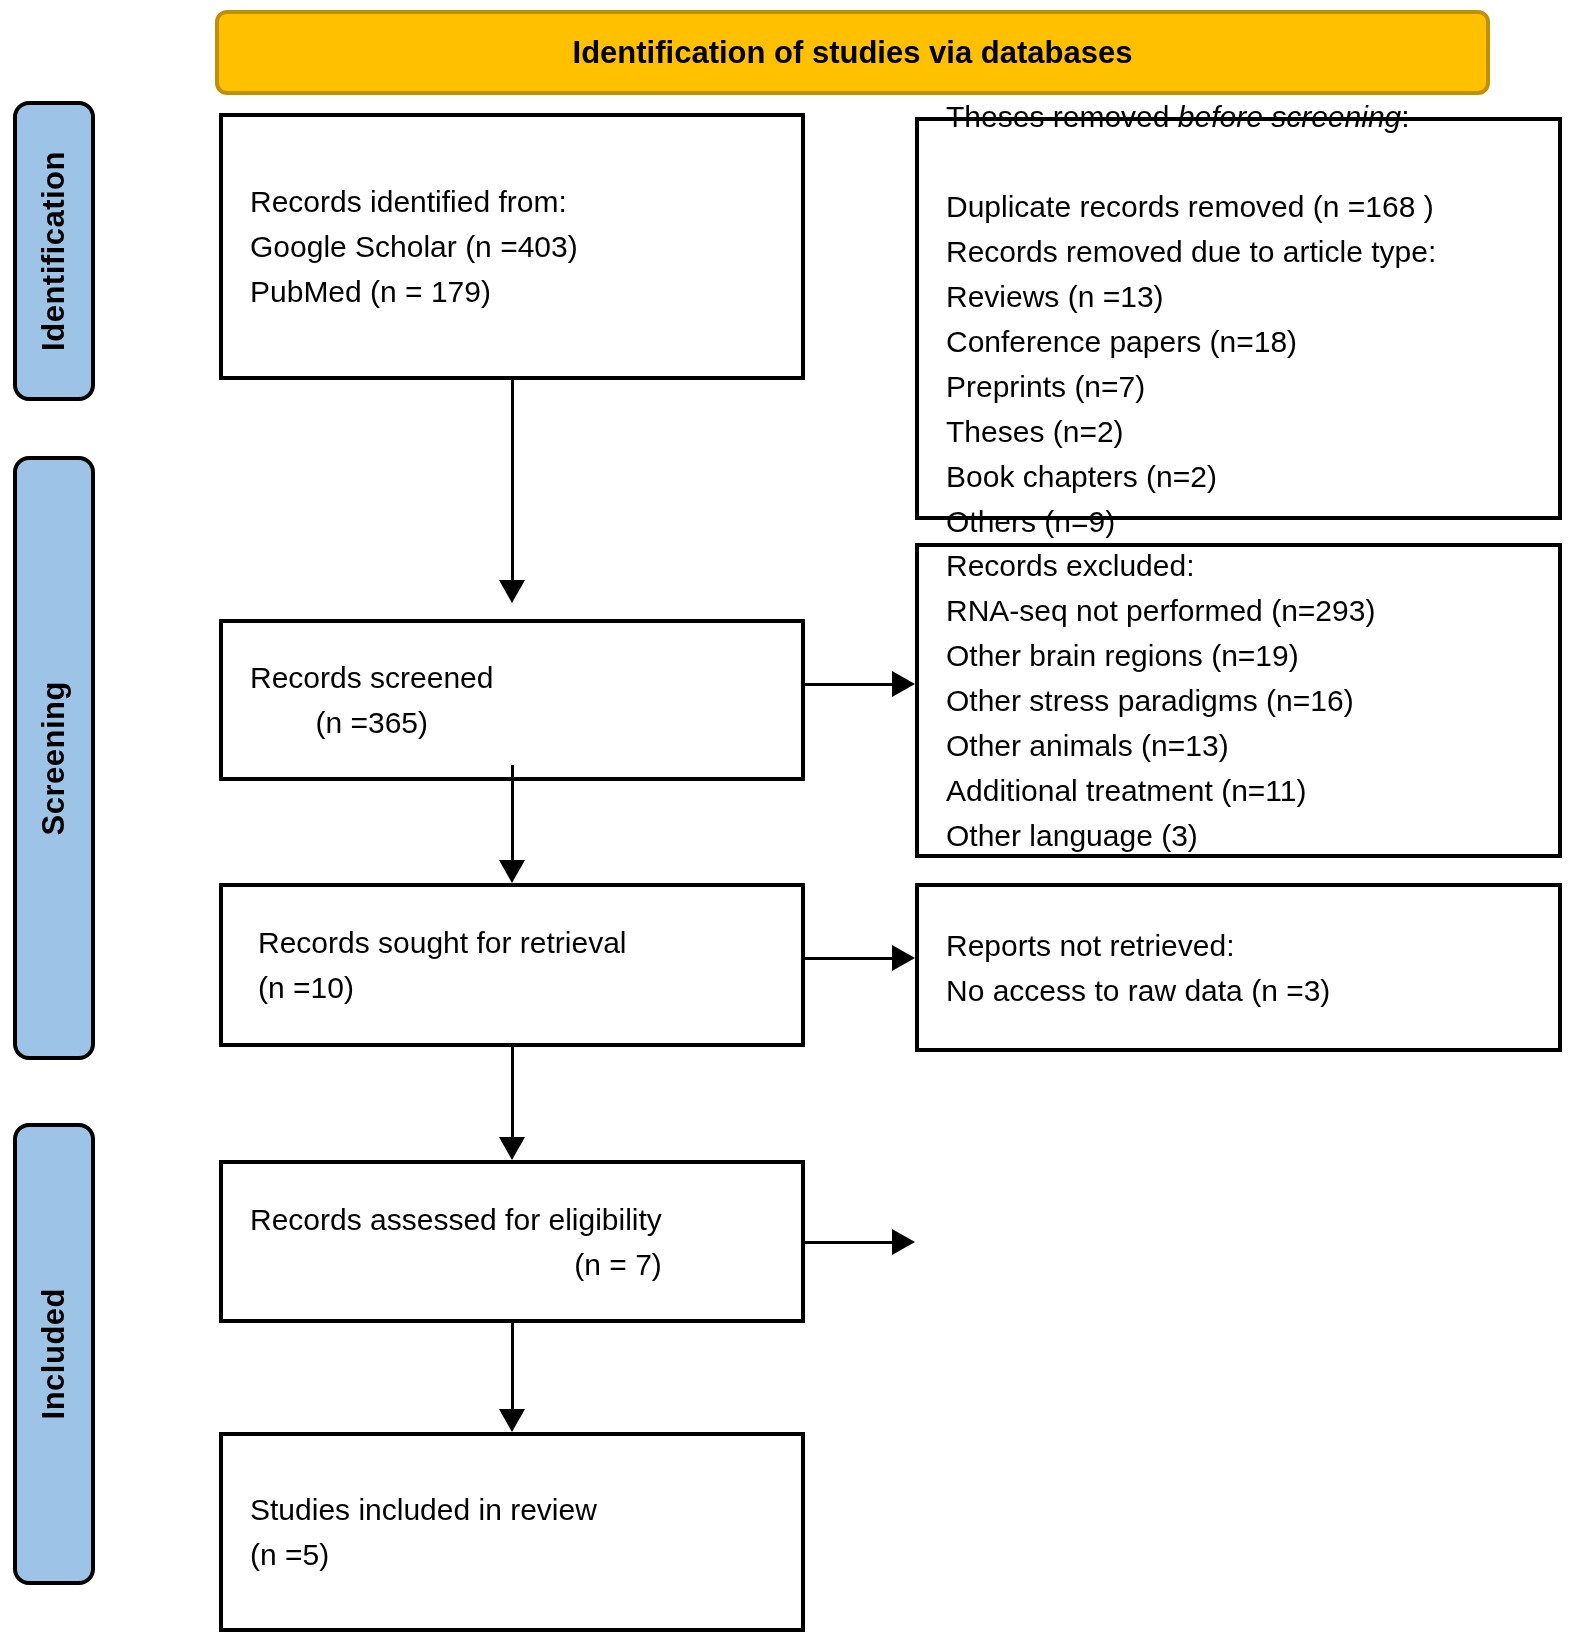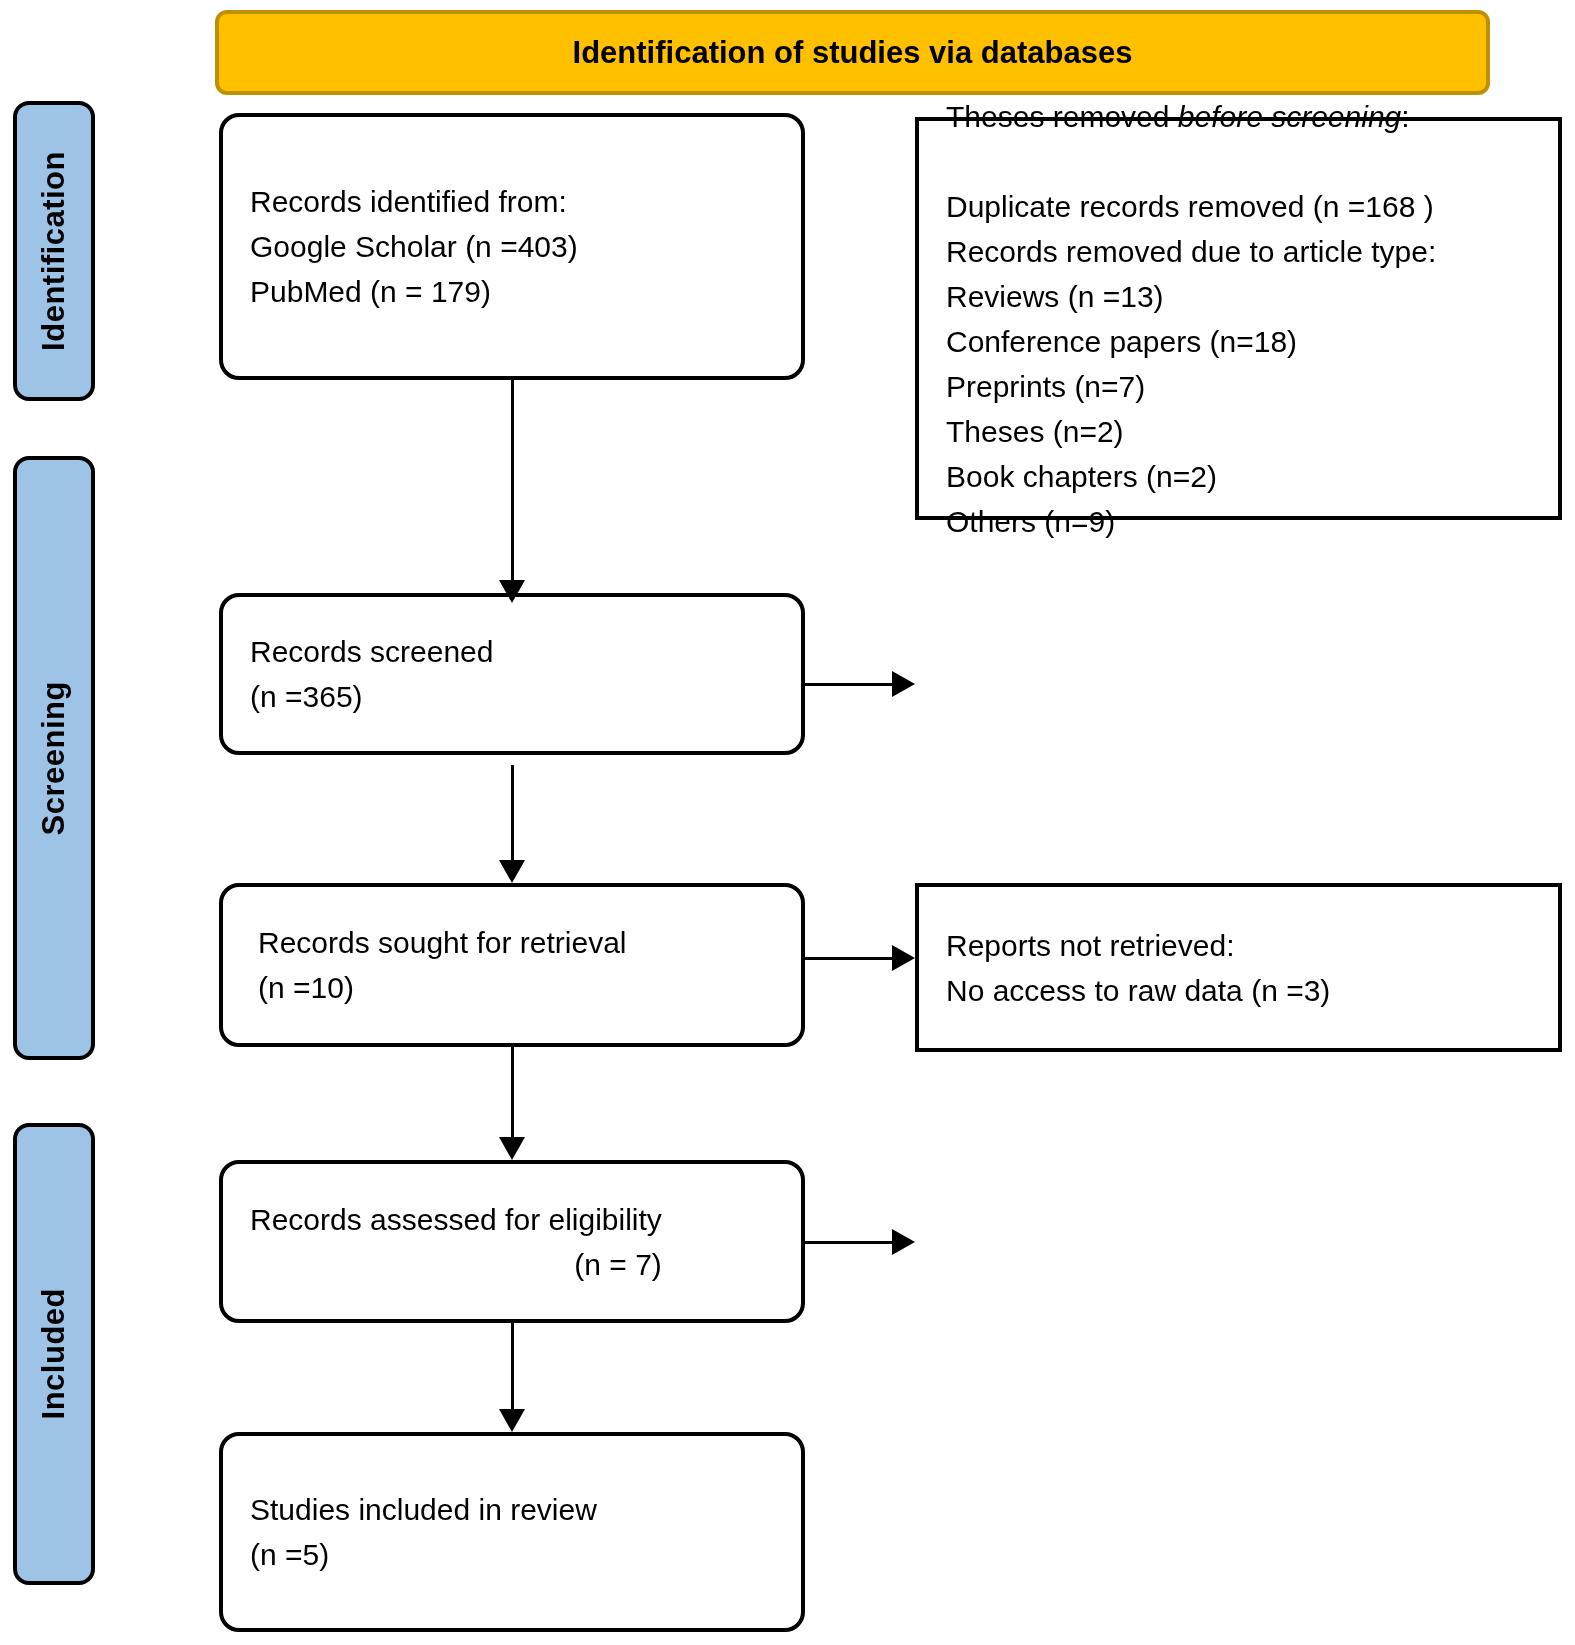"Records identified from:" .left-col { border-radius: 20px -> none }
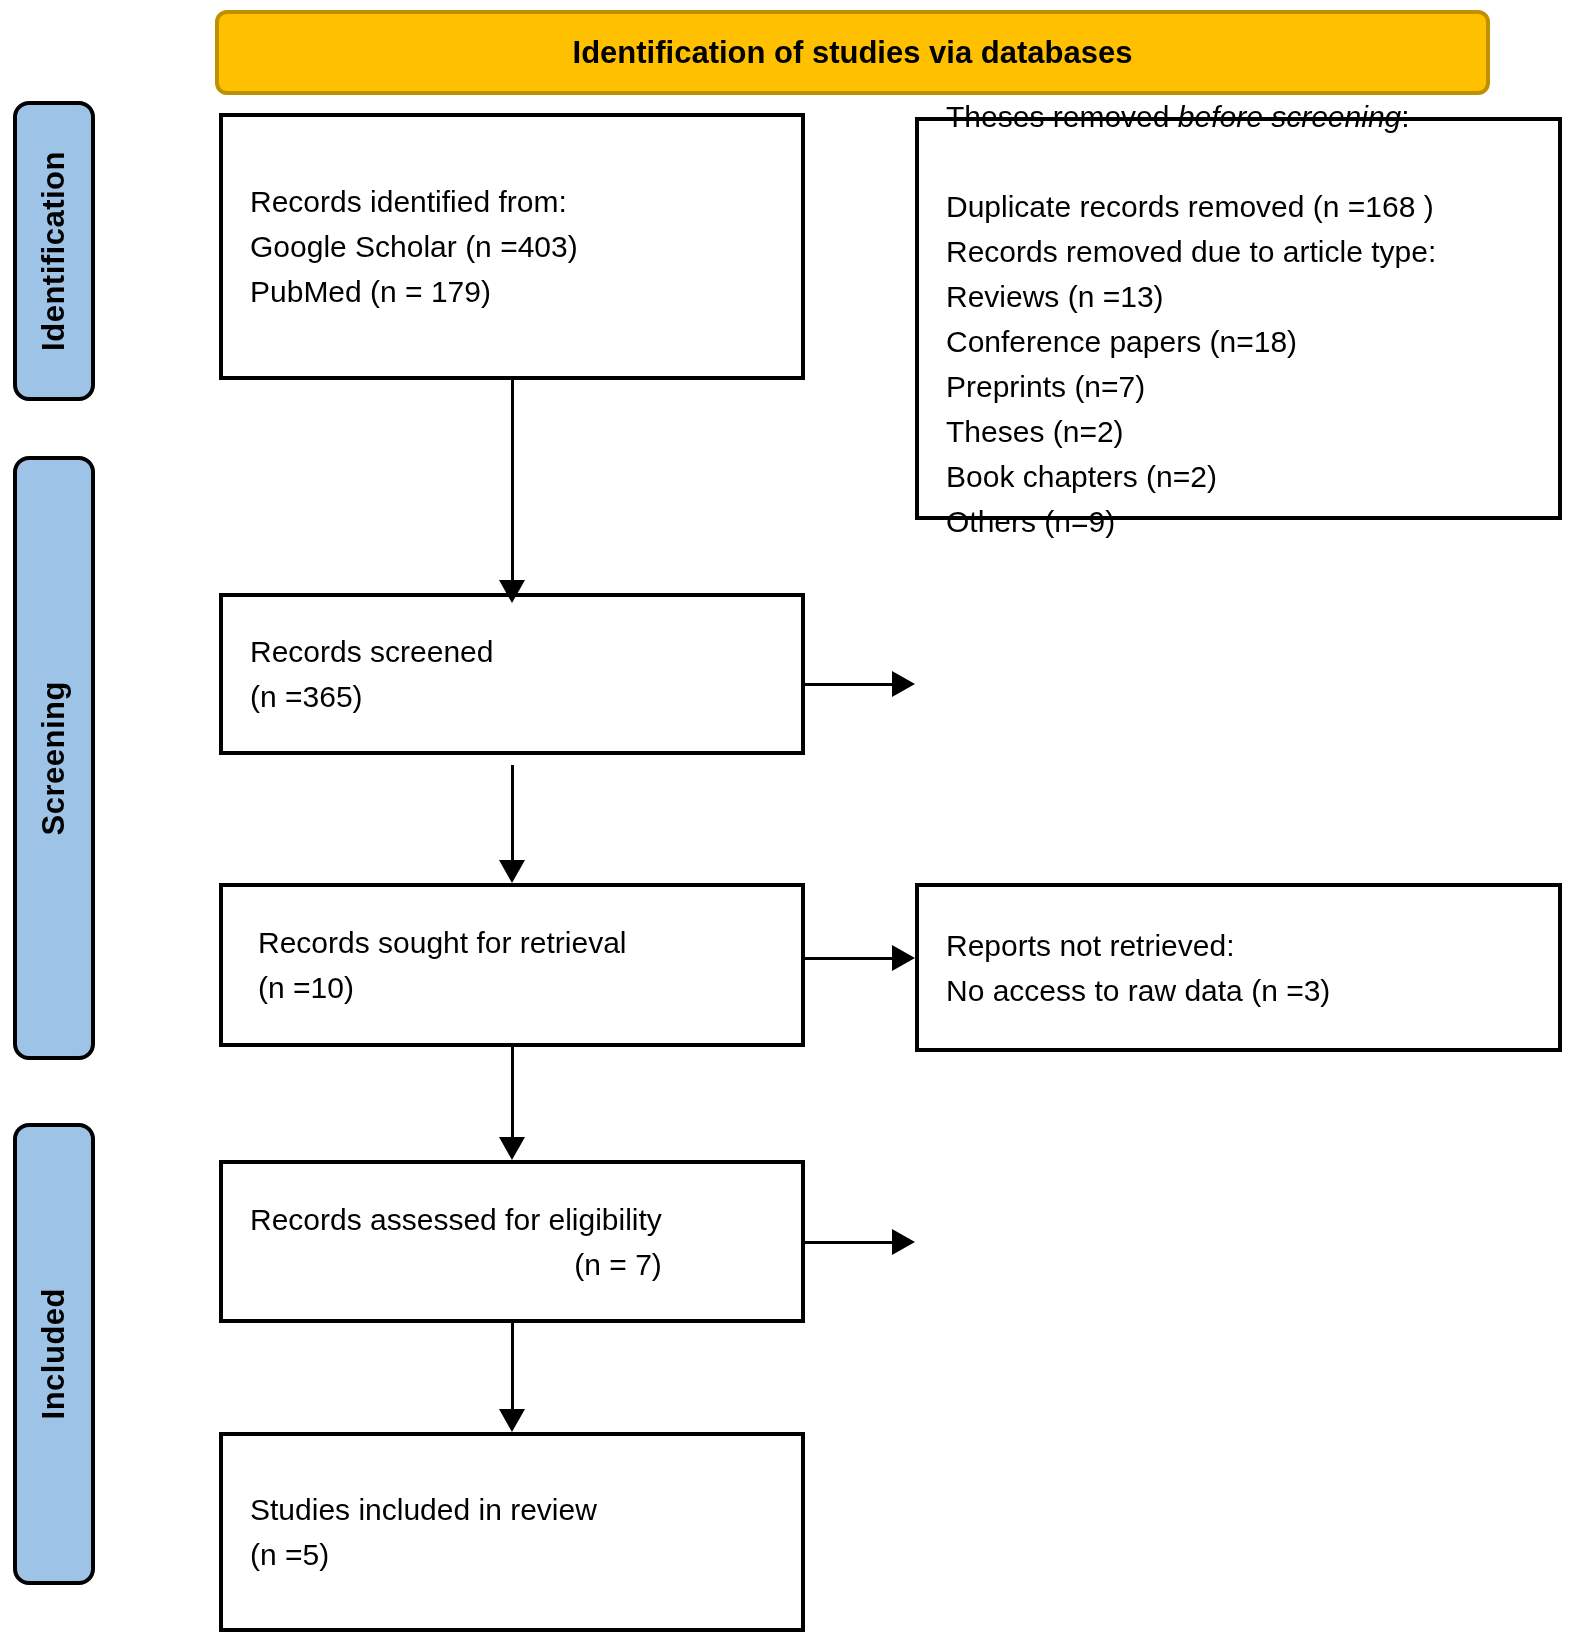"Records excluded:" div.node { html: none -> <div> <div>Records excluded: RNA-seq not performed (n=293) Other brain regions (n=19) Other stress paradigms (n=16) Other animals (n=13) Additional treatment (n=11) Other language (3)</div> </div> }
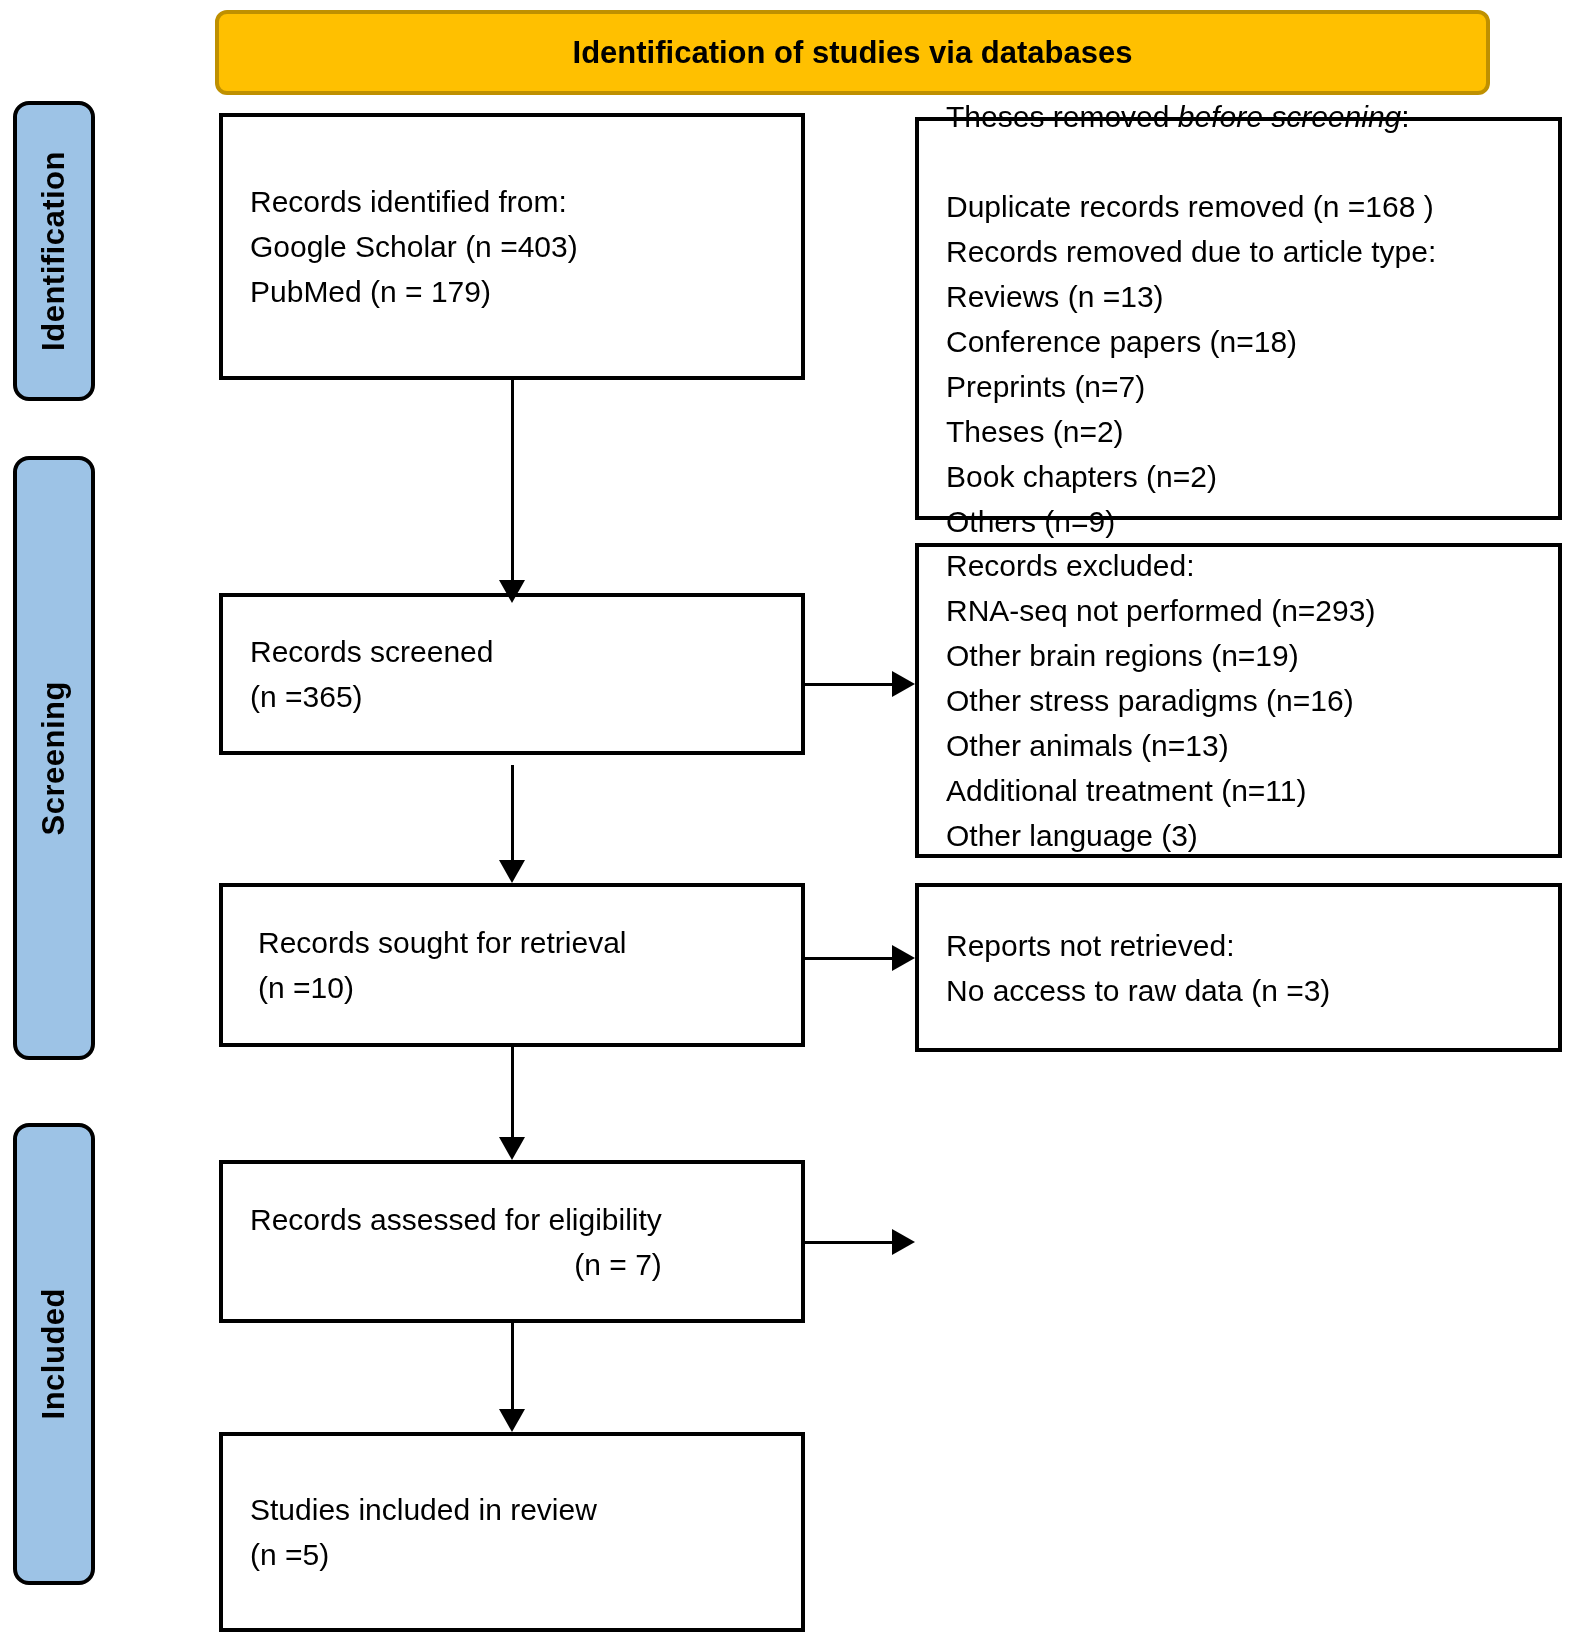"Records screened" #box-screened { text-align: none -> center; top: 593px -> 619px }
